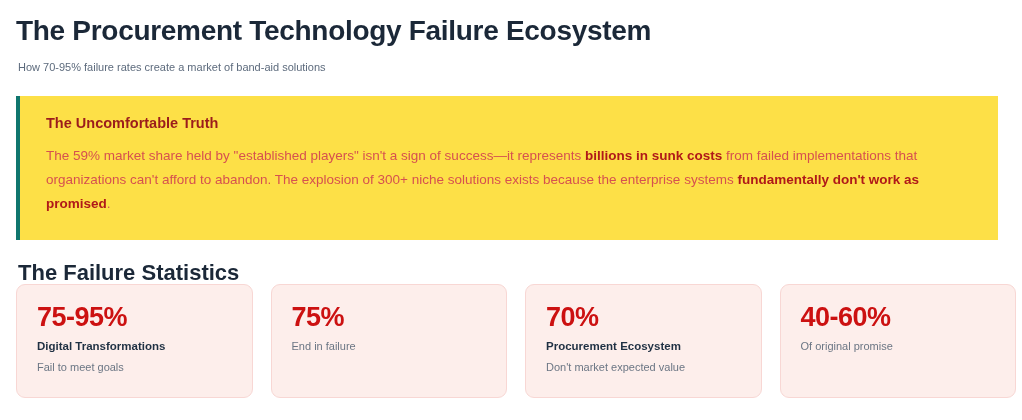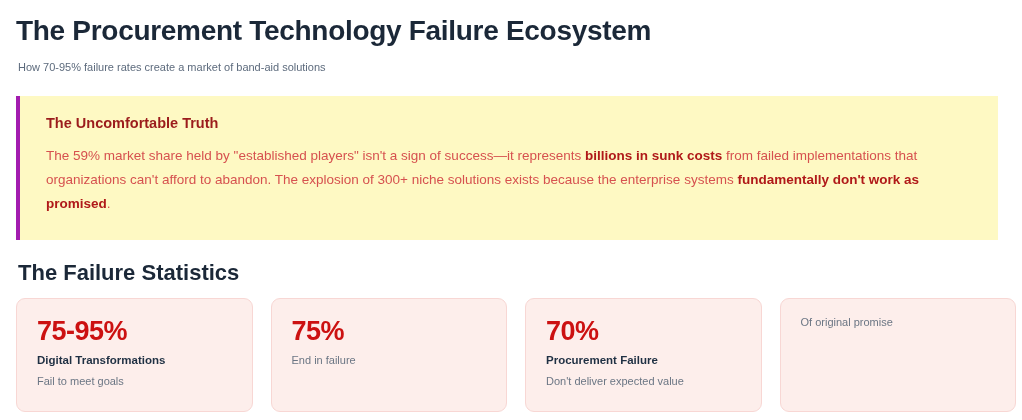"The Uncomfortable Truth" .alert { background: #fef9c3 -> #fde047; border-left: 4px solid #a21caf -> 4px solid #0f766e }
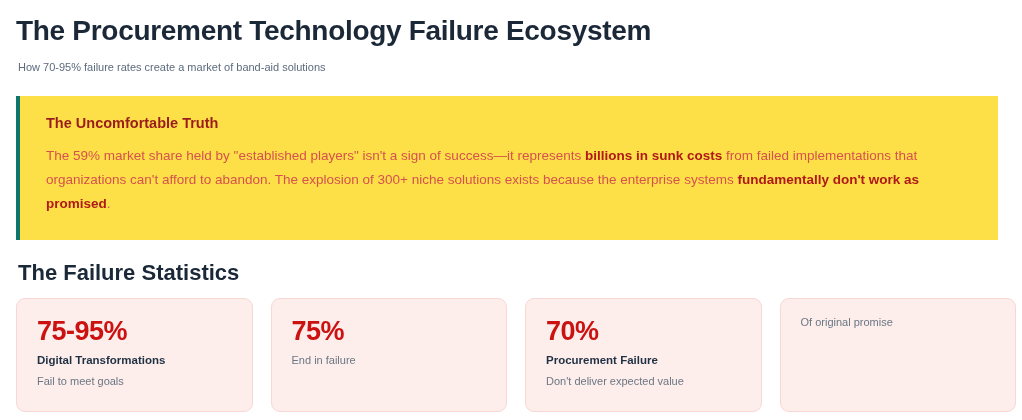"75-95%" .stat-grid { margin-top: 14px -> 0 }
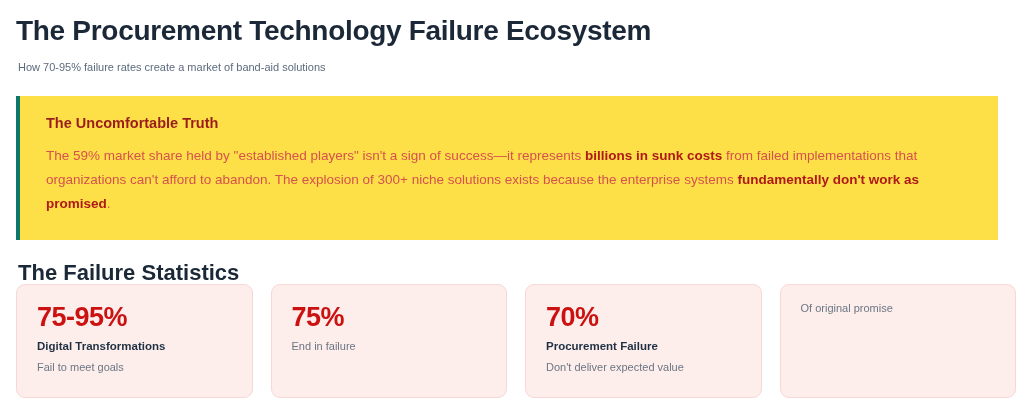"40-60%" div.stat-value { html: none -> <div>40-60%</div> }
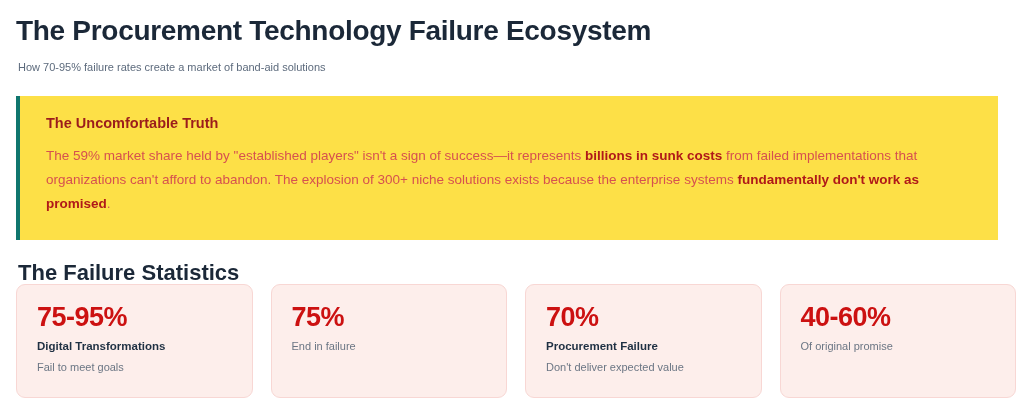"Procurement Failure" div.stat-label { text: Failure -> Ecosystem }
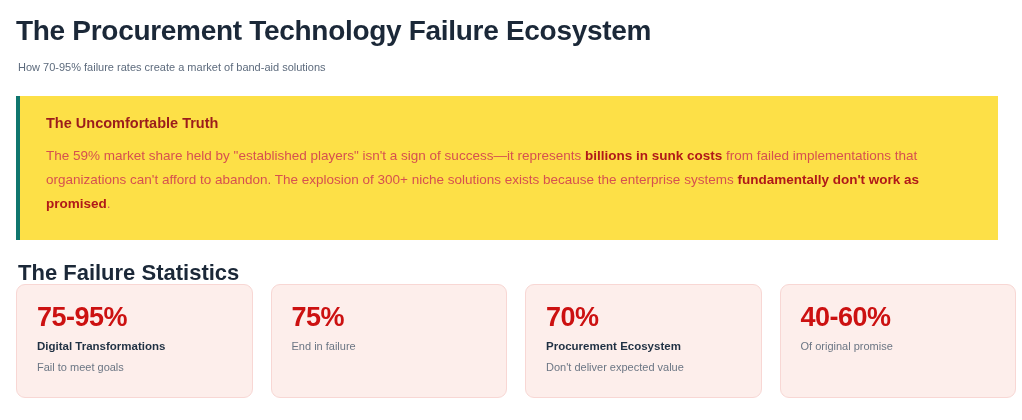"Don't deliver expected value" div.stat-sublabel { text: deliver -> market }
